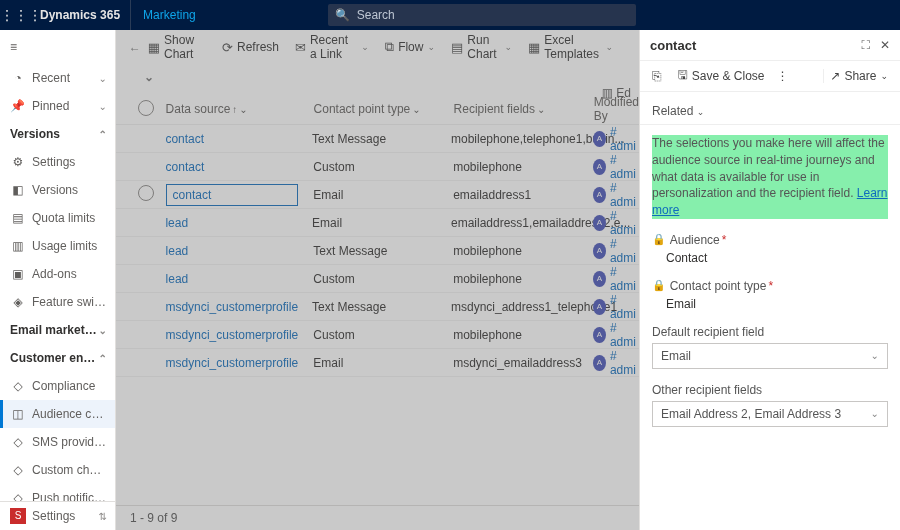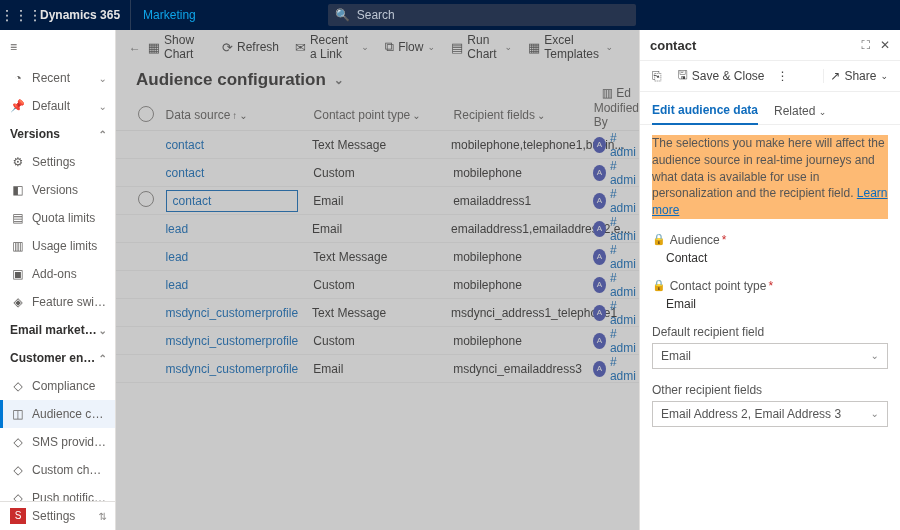"Audience configuration" span { html: <span>Audience configuration</span> -> none }
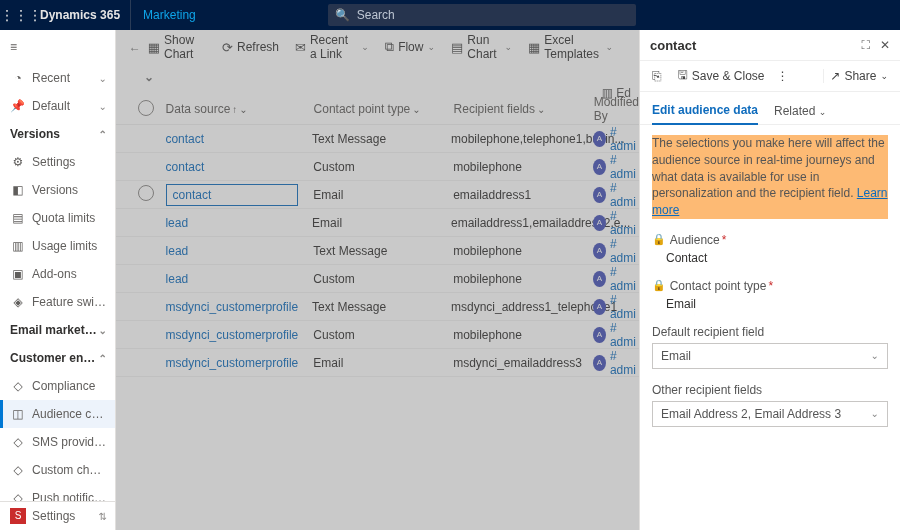"Default" span.lab { text: Default -> Pinned }
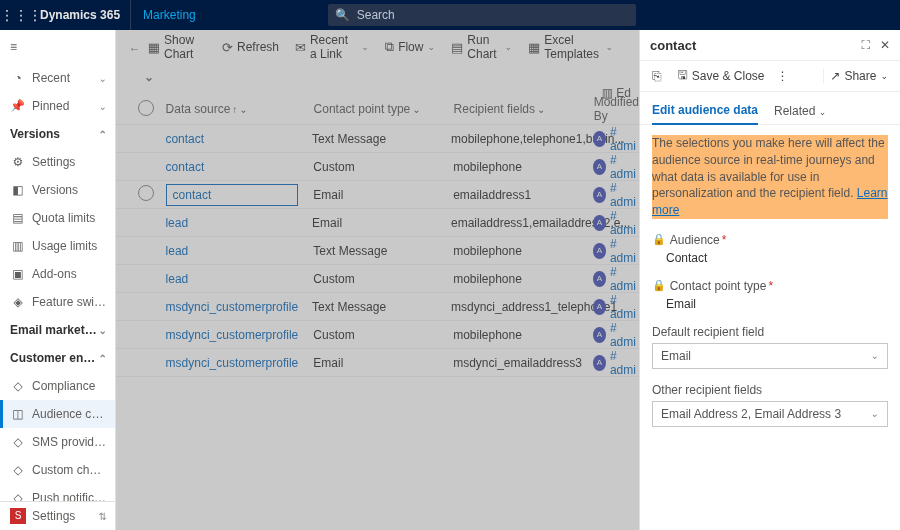"Edit audience data" div.ptab { html: <div>Edit audience data</div> -> none }
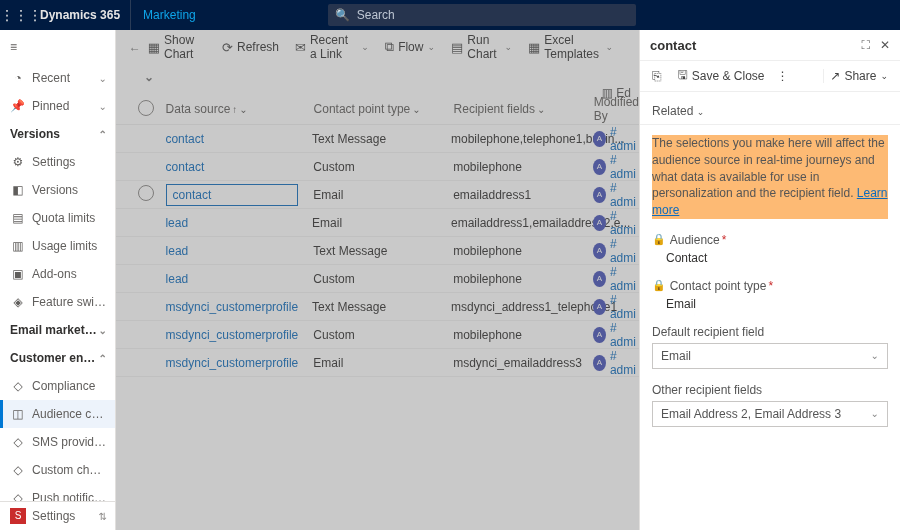"The selections you make here" .help { background: #fdba74 -> #86efac }
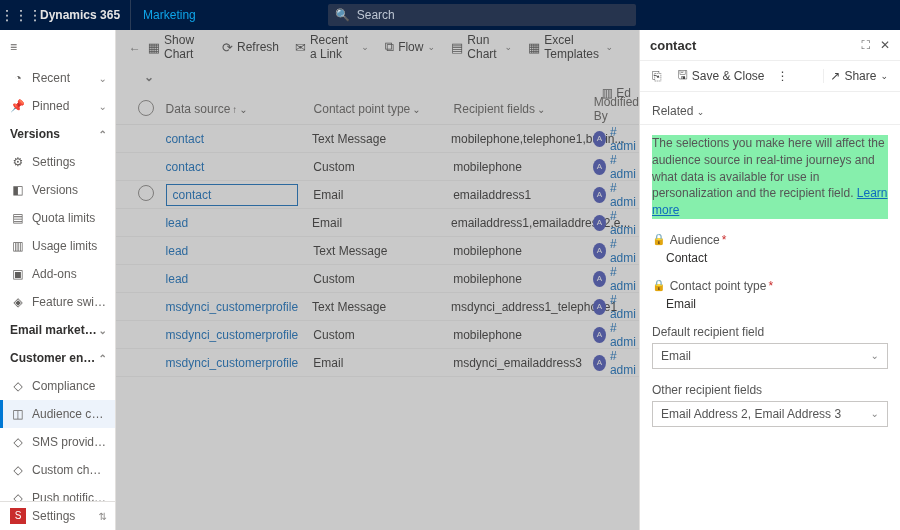"1 - 9 of 9" div.footer { html: none -> <div> <span>1 - 9 of 9</span> </div> }
